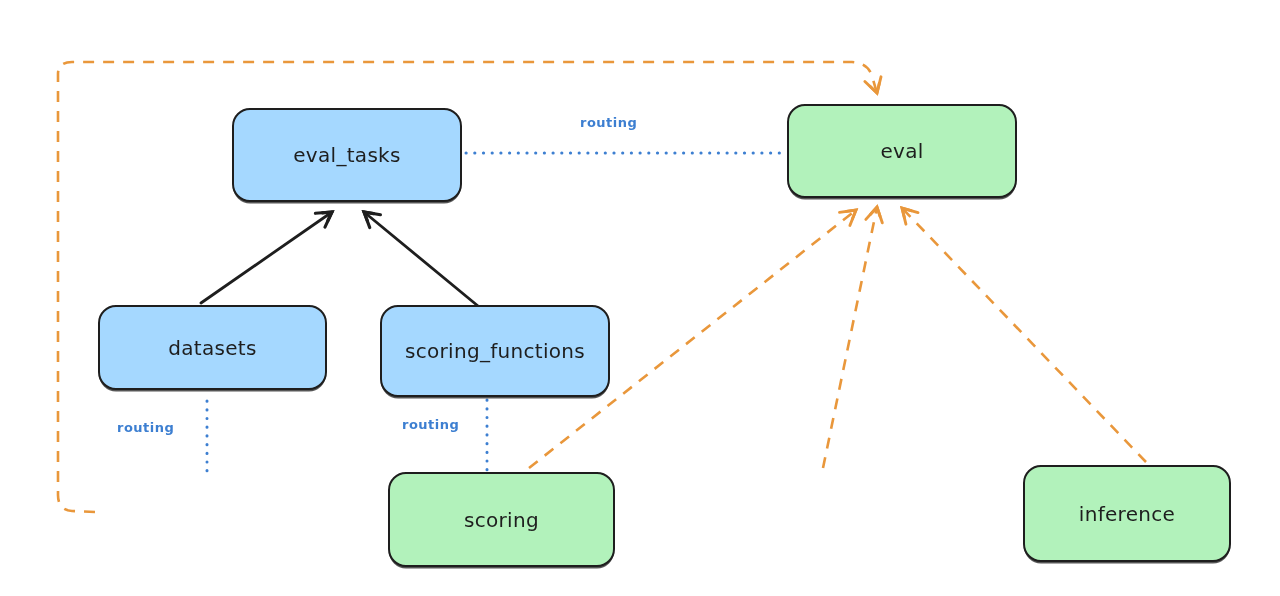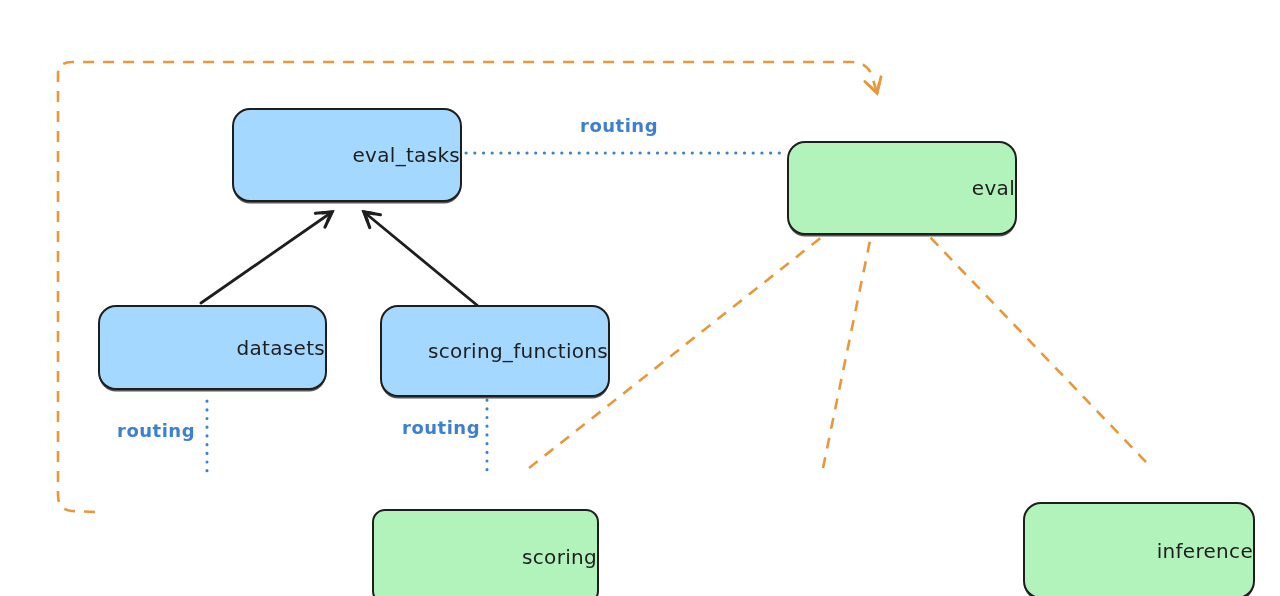"routing" .edge-label { font-size: 18px -> 13px }
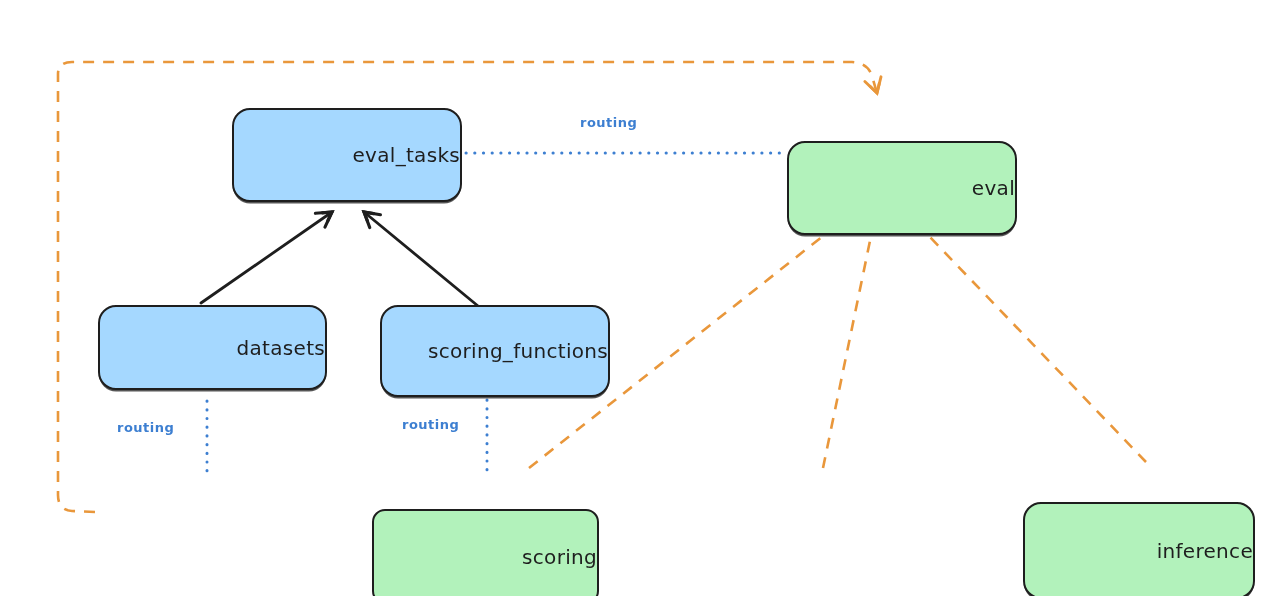"eval_tasks" .node { justify-content: flex-end -> center }
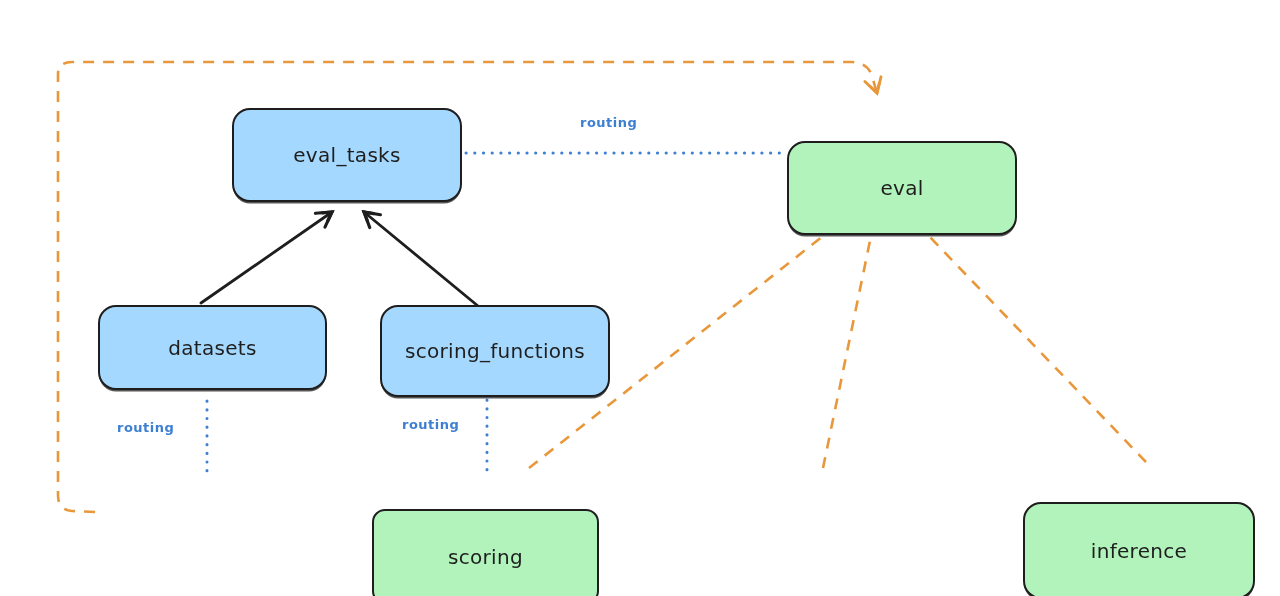"eval" .node.green { margin-top: 37px -> none }
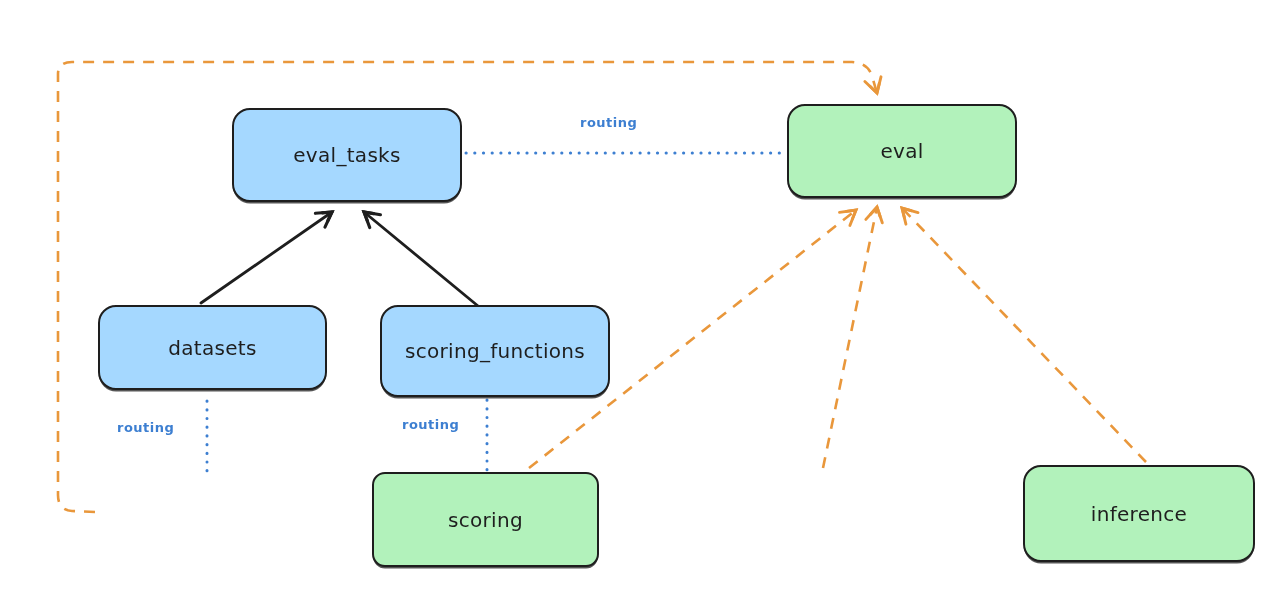"scoring" div.node { border-radius: 13px -> none; left: 372px -> 388px }
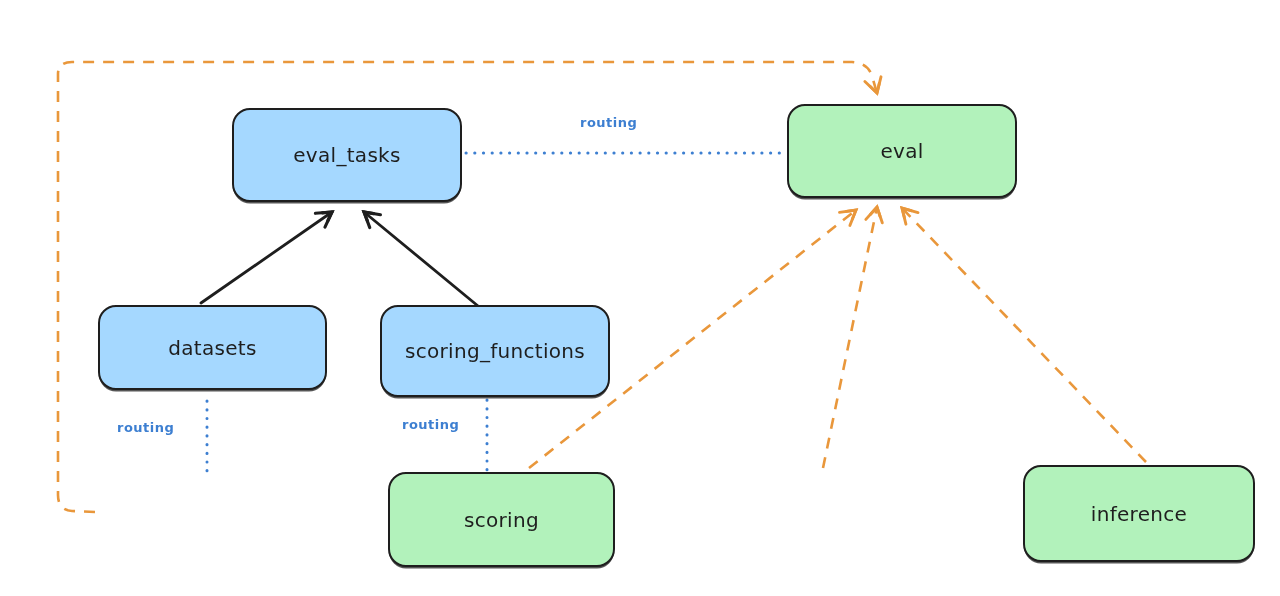"inference" div.node { width: 232px -> 208px }
